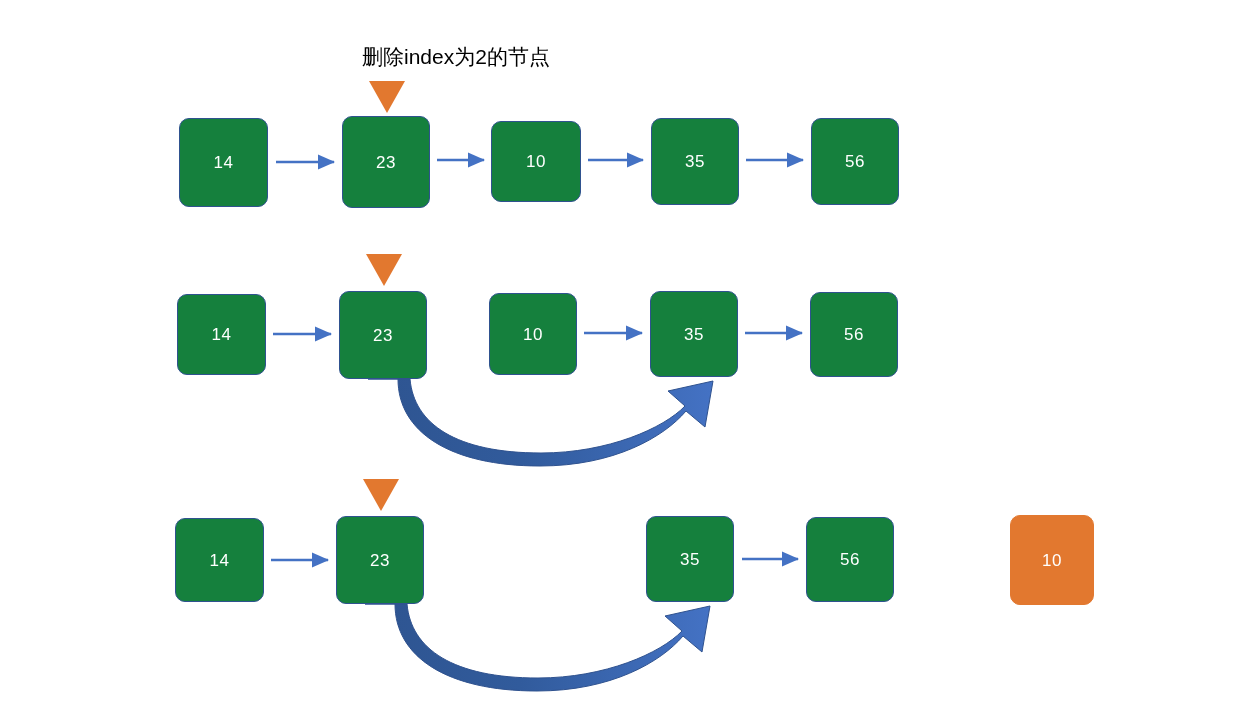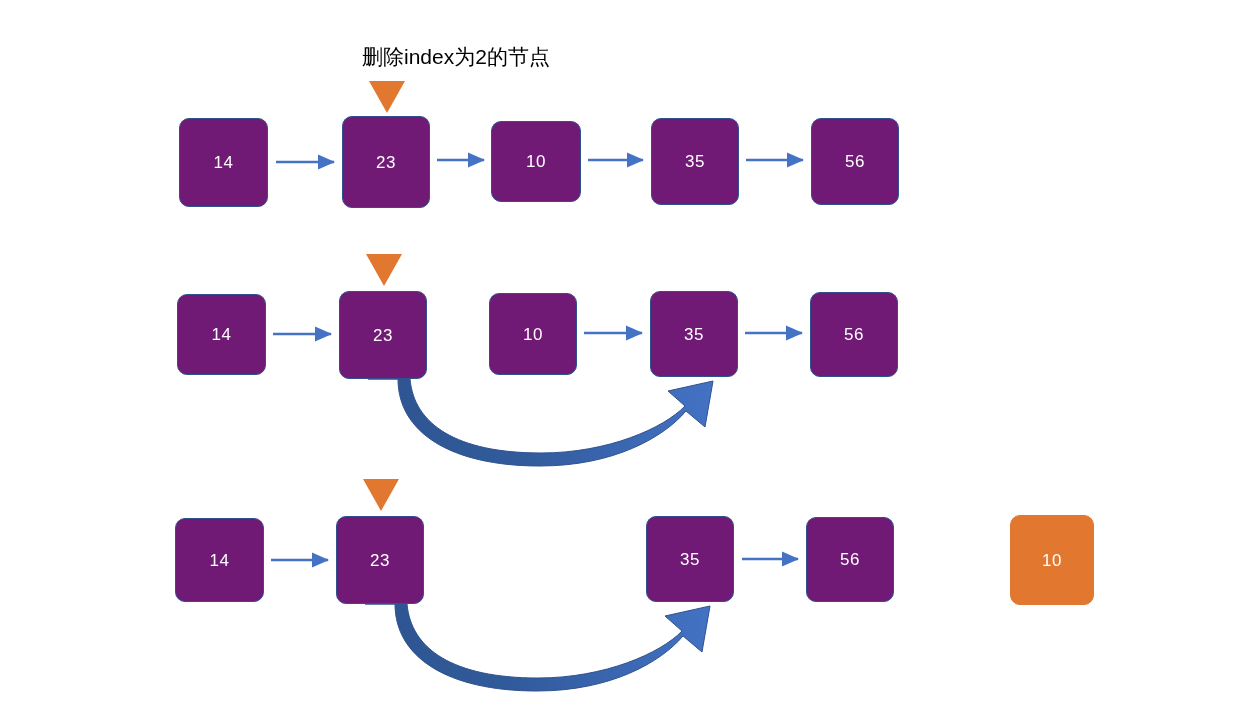"14" .node-blue { background: #701a75 -> #15803d }
